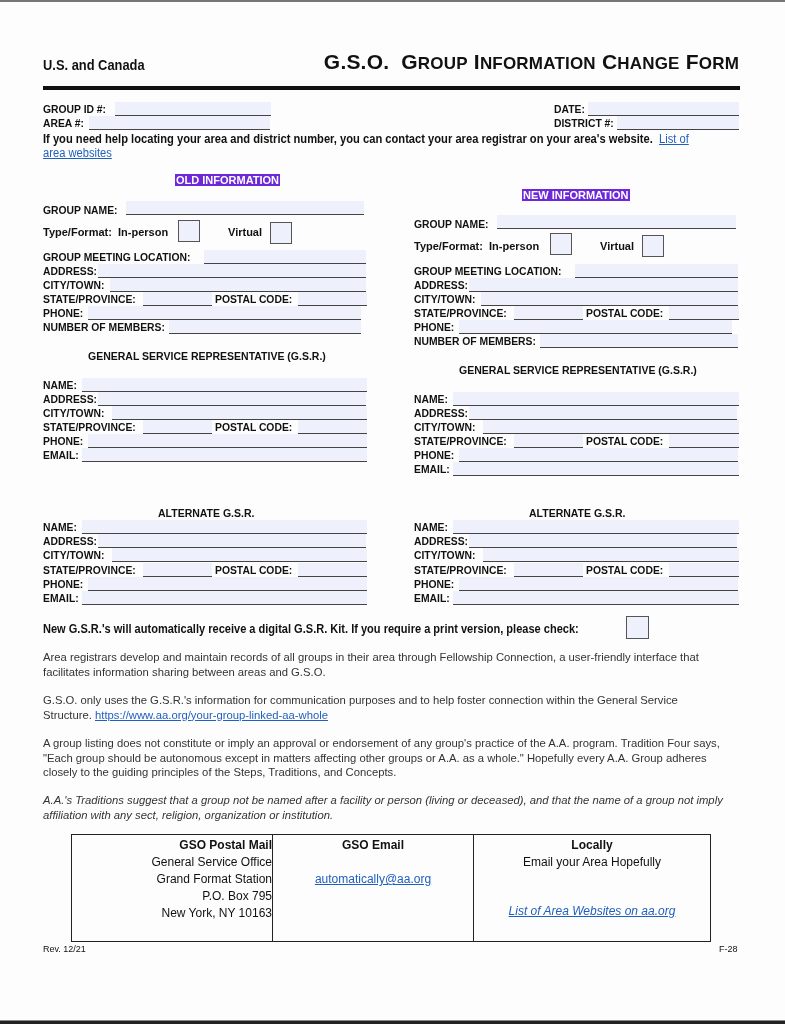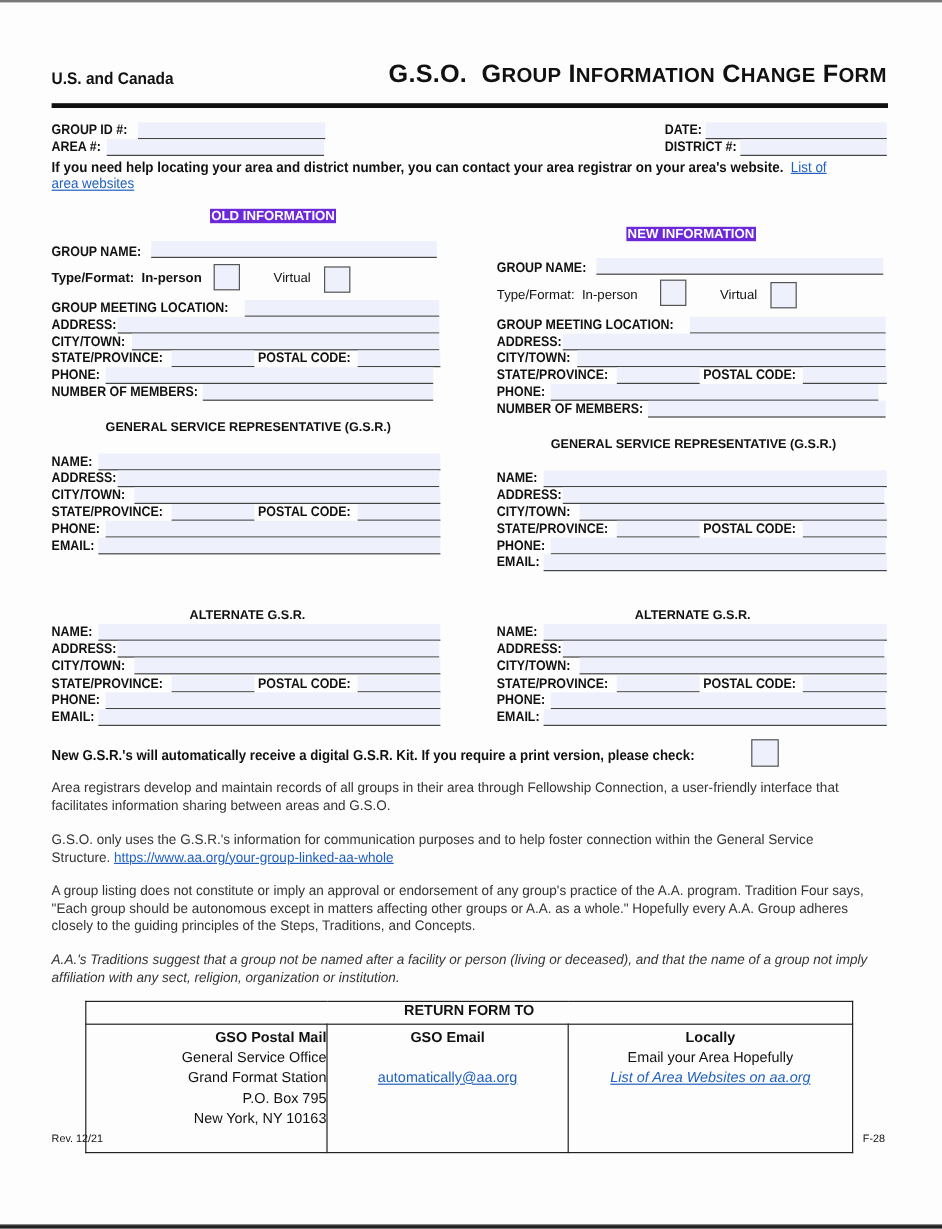"Virtual" .lbl2 { font-weight: normal -> bold }
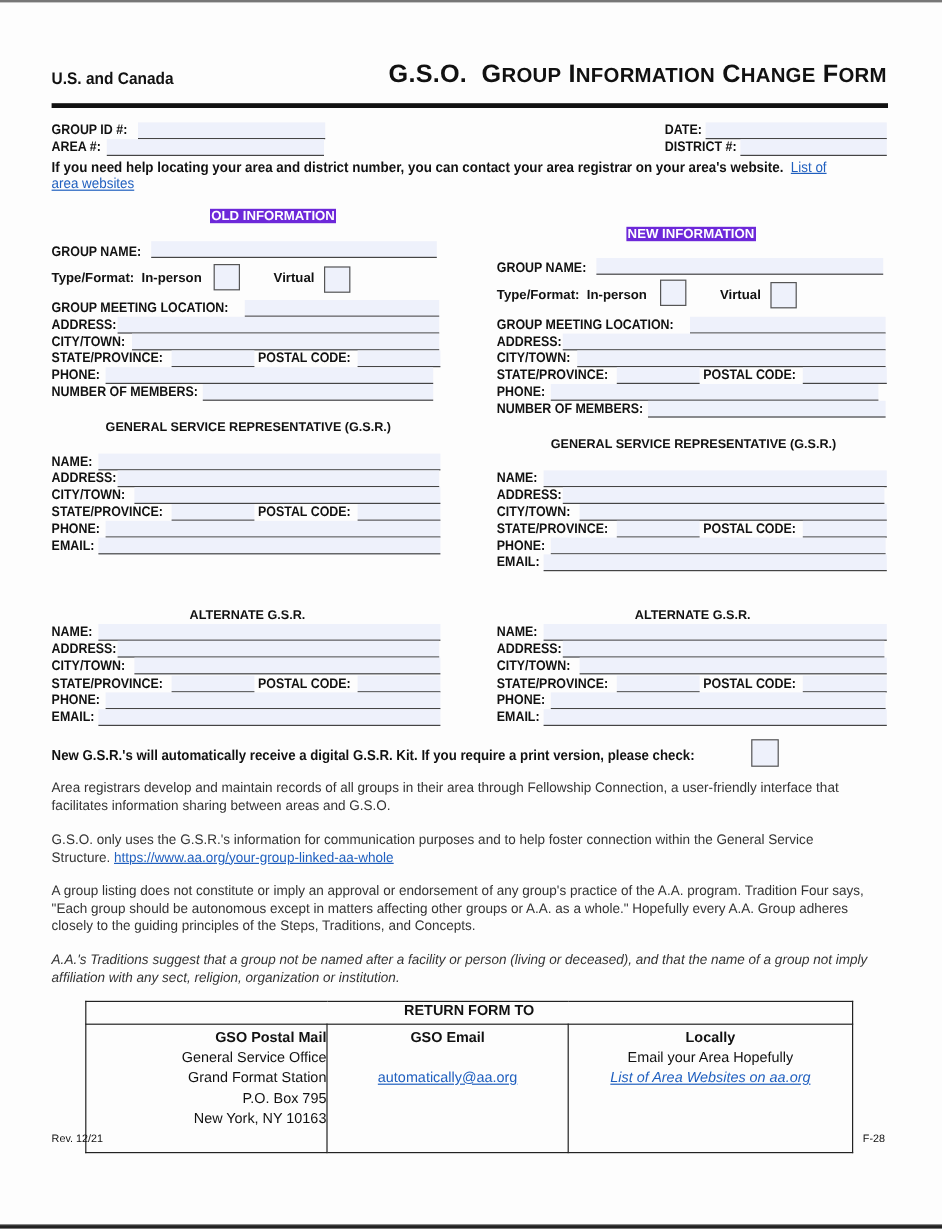"RETURN FORM TO" tr { html: <tr> <th>RETURN FORM TO</th> </tr> -> none }
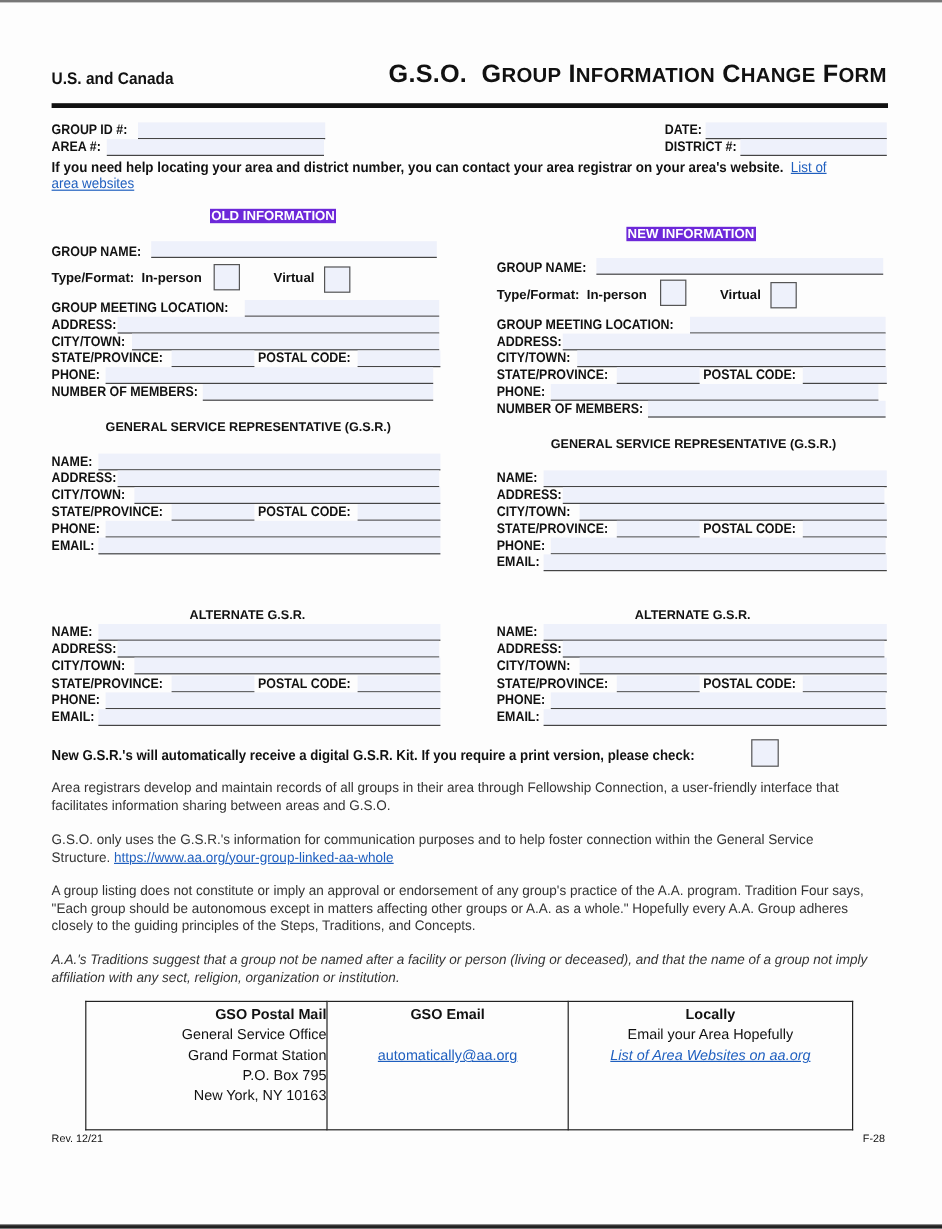"List of Area Websites on" div.link { margin-top: none -> 32px }
